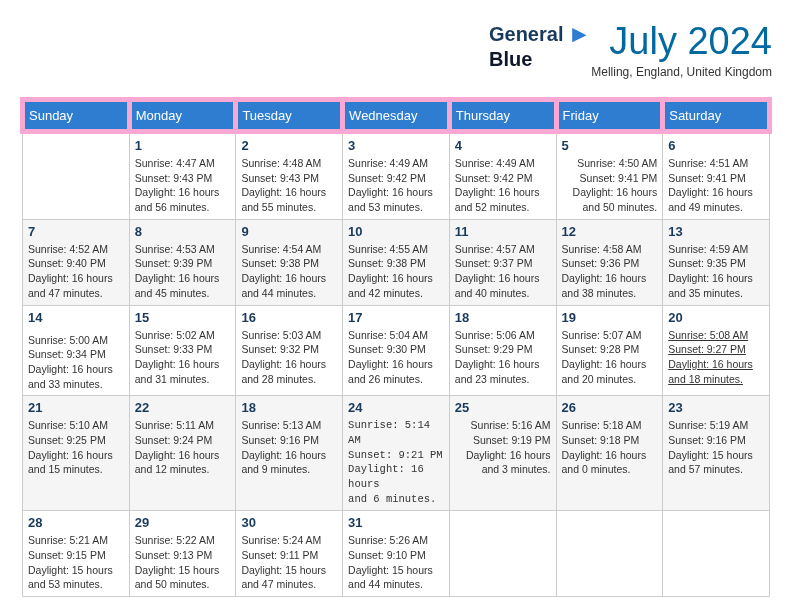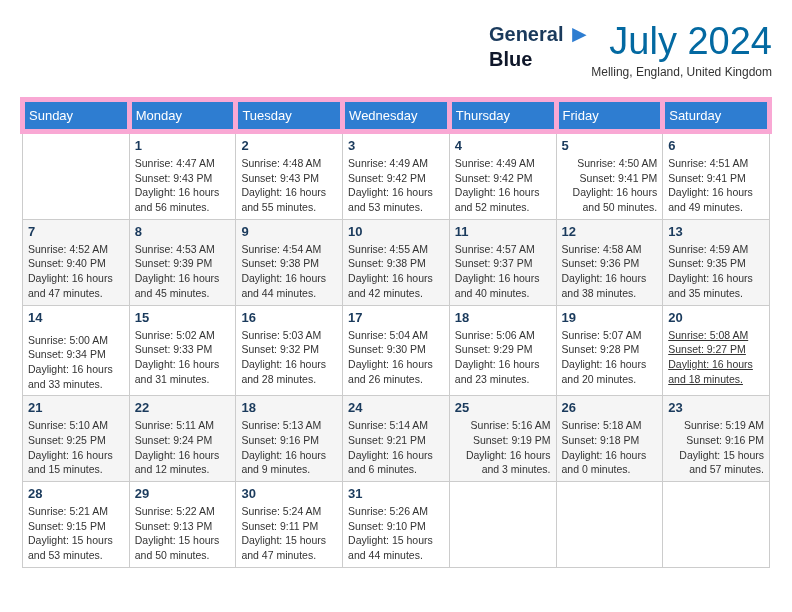"Sunrise: 5:14 AM" div.day-info { font-family: none -> Liberation Mono, monospace }
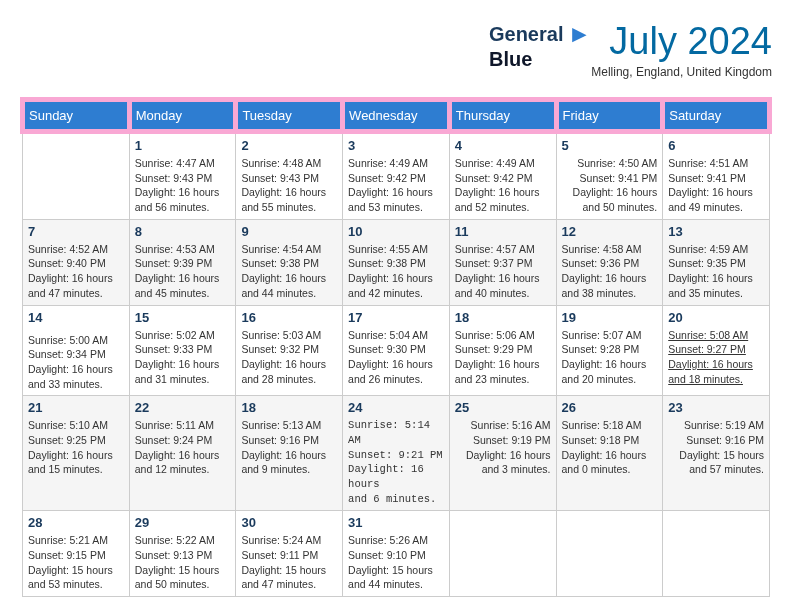"Sunrise: 5:19 AM" div.day-info { text-align: right -> none }
